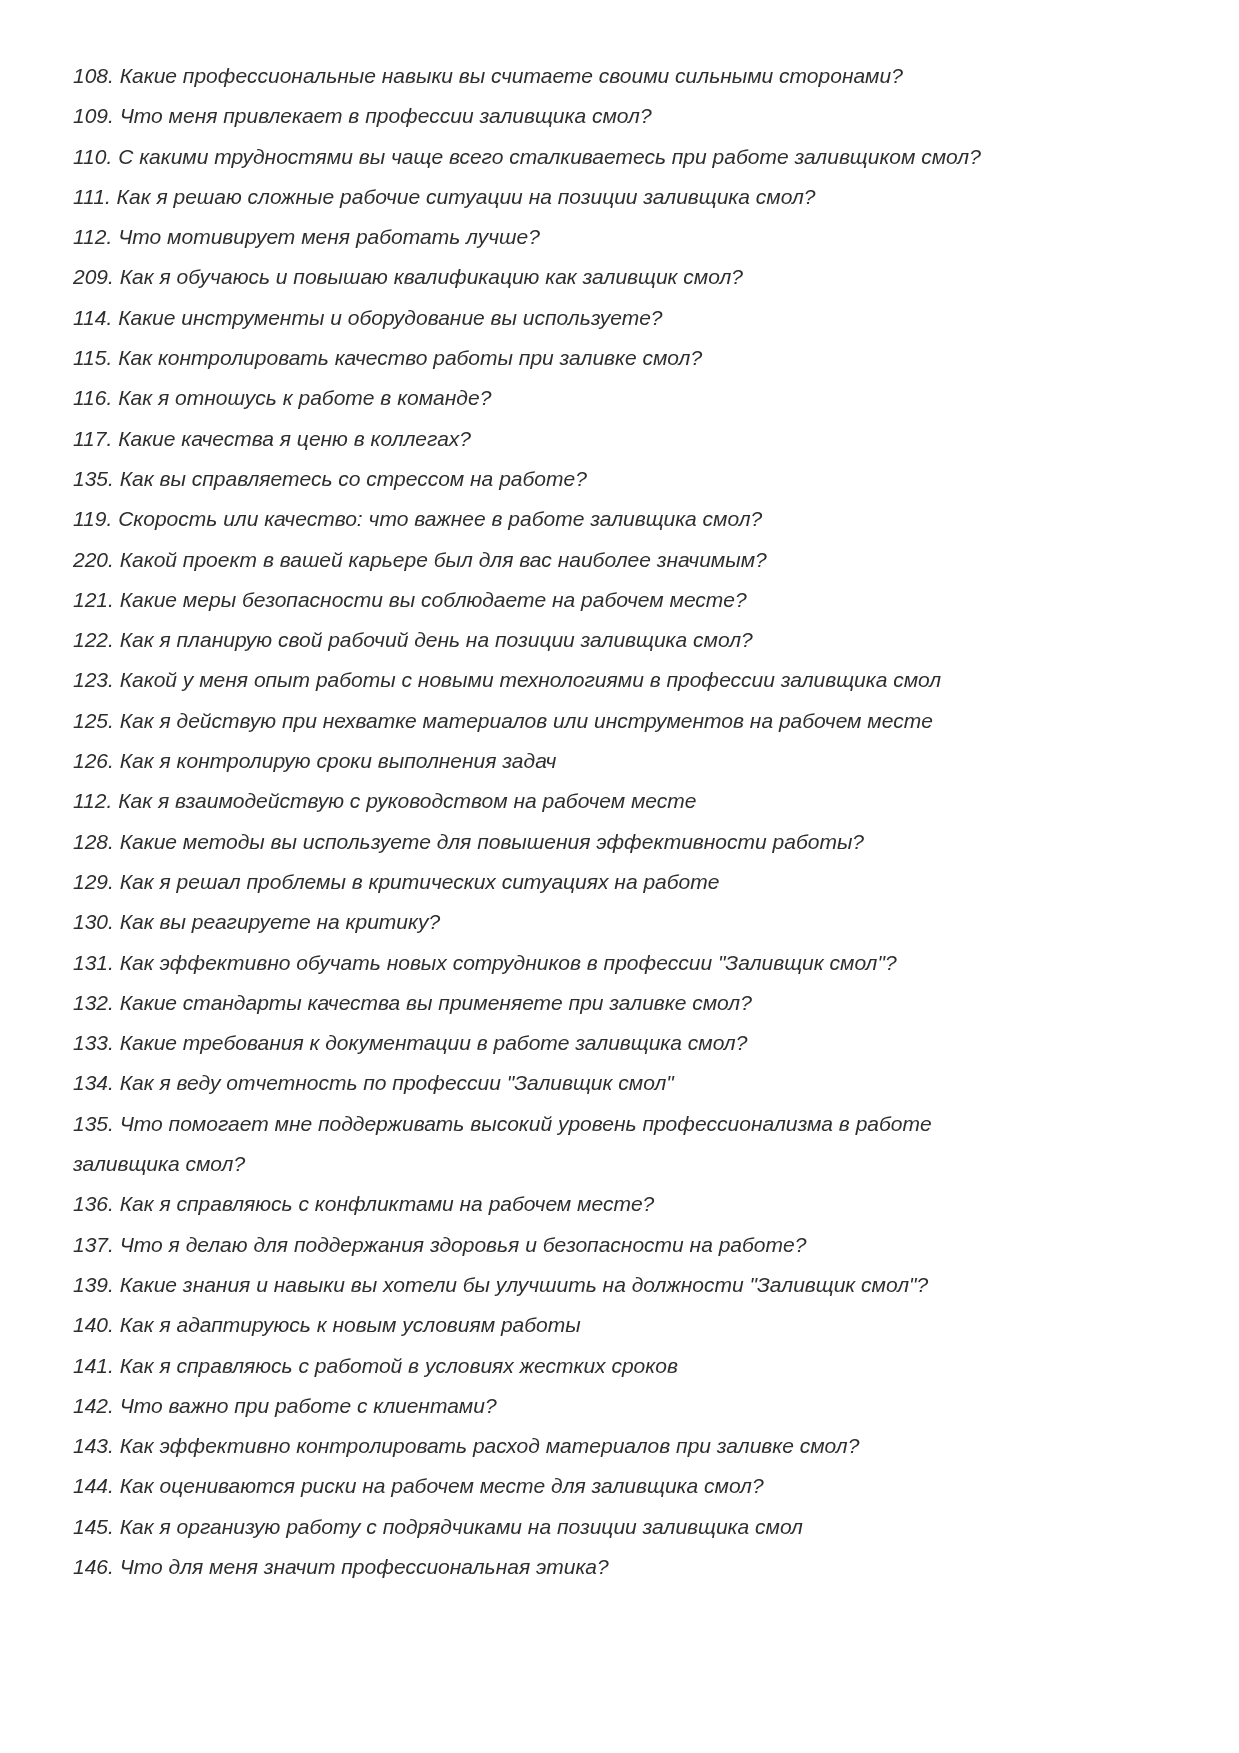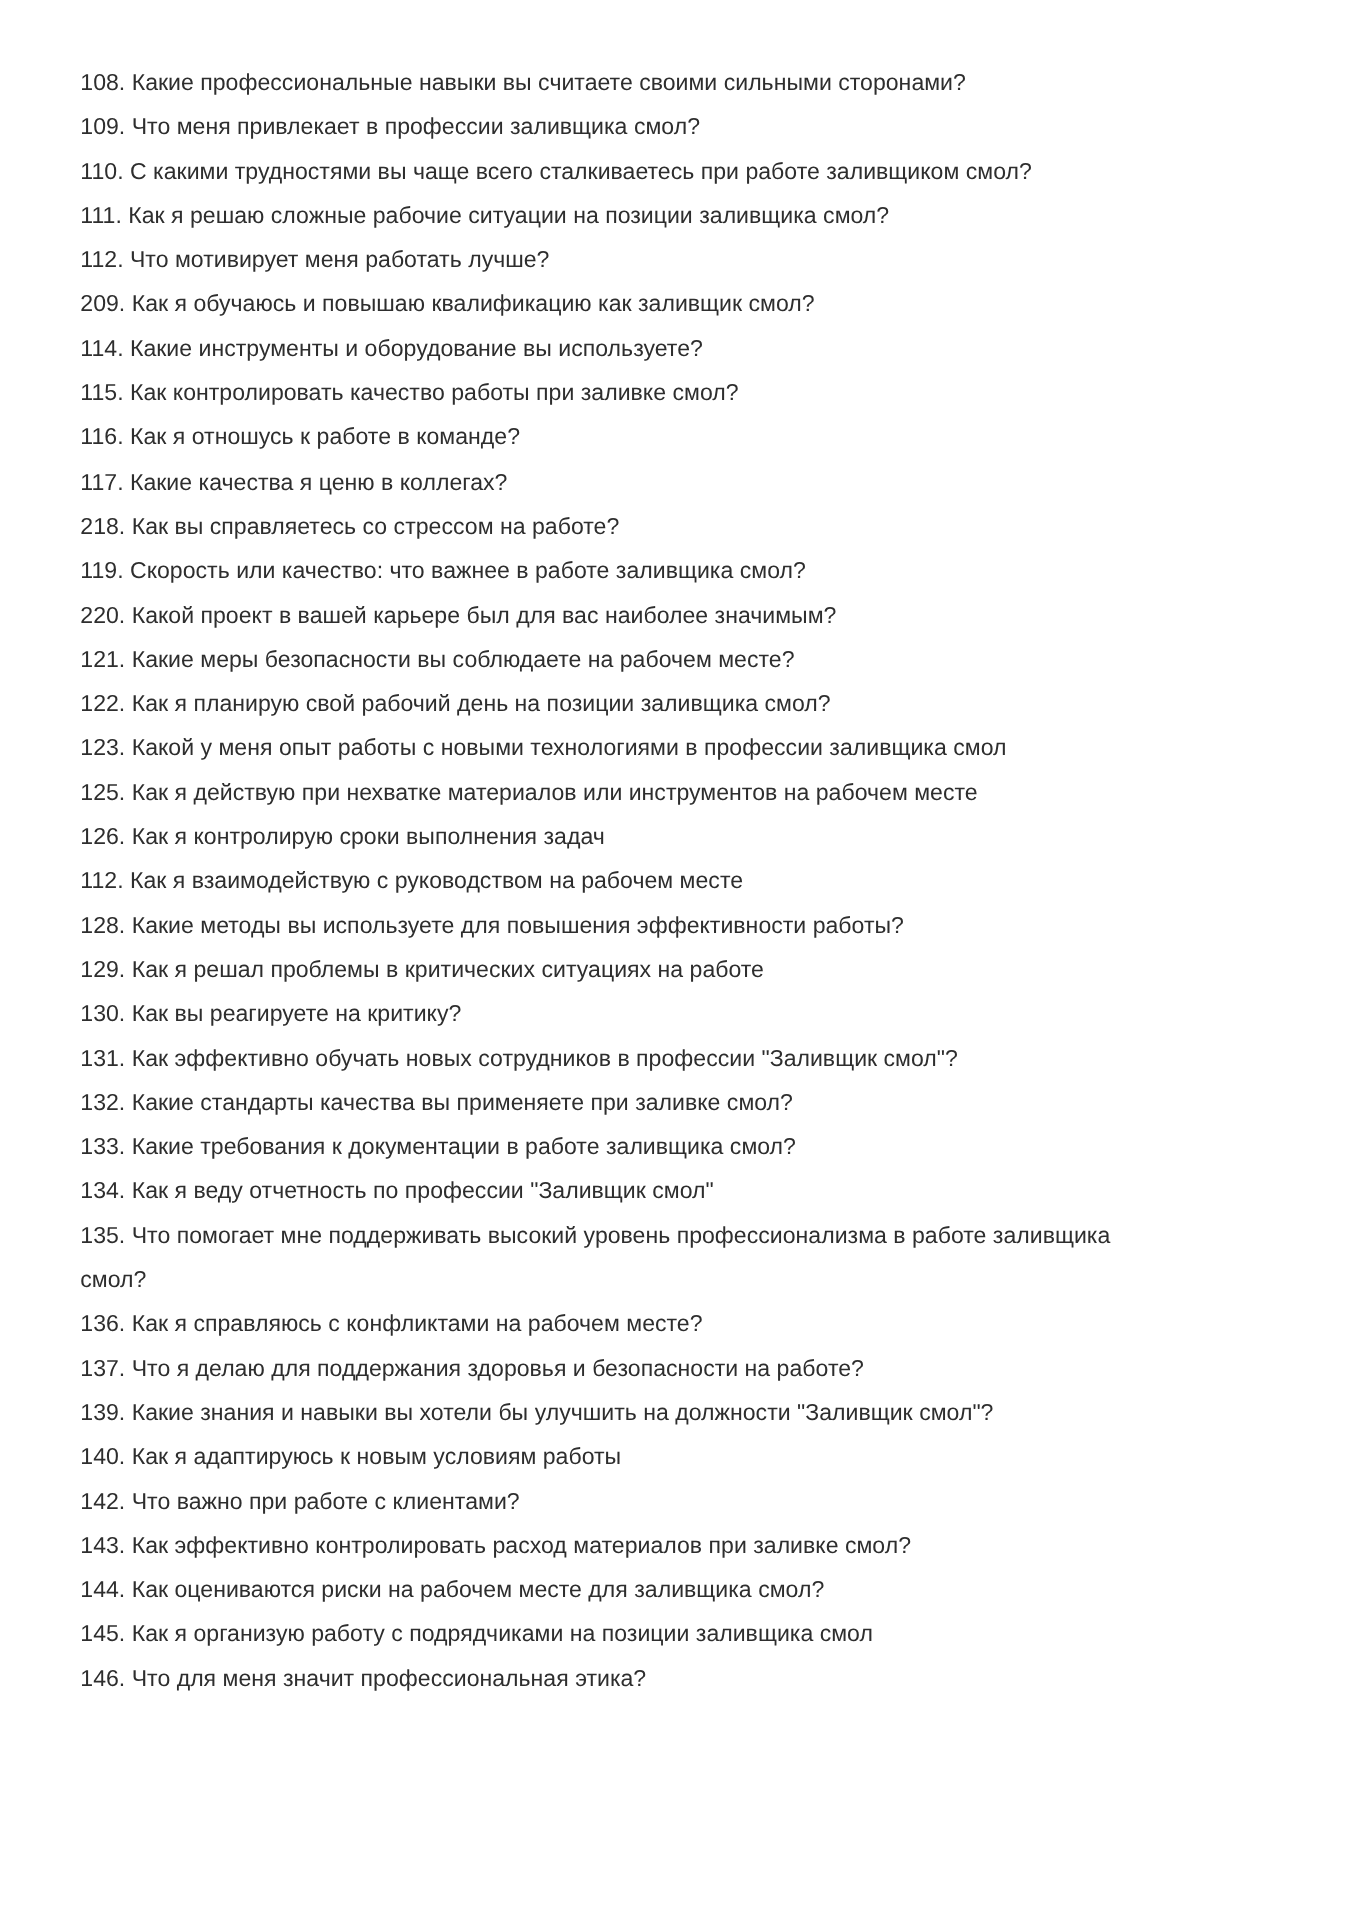"108. Какие профессиональные навыки вы" .question-list p.q { font-style: none -> italic }
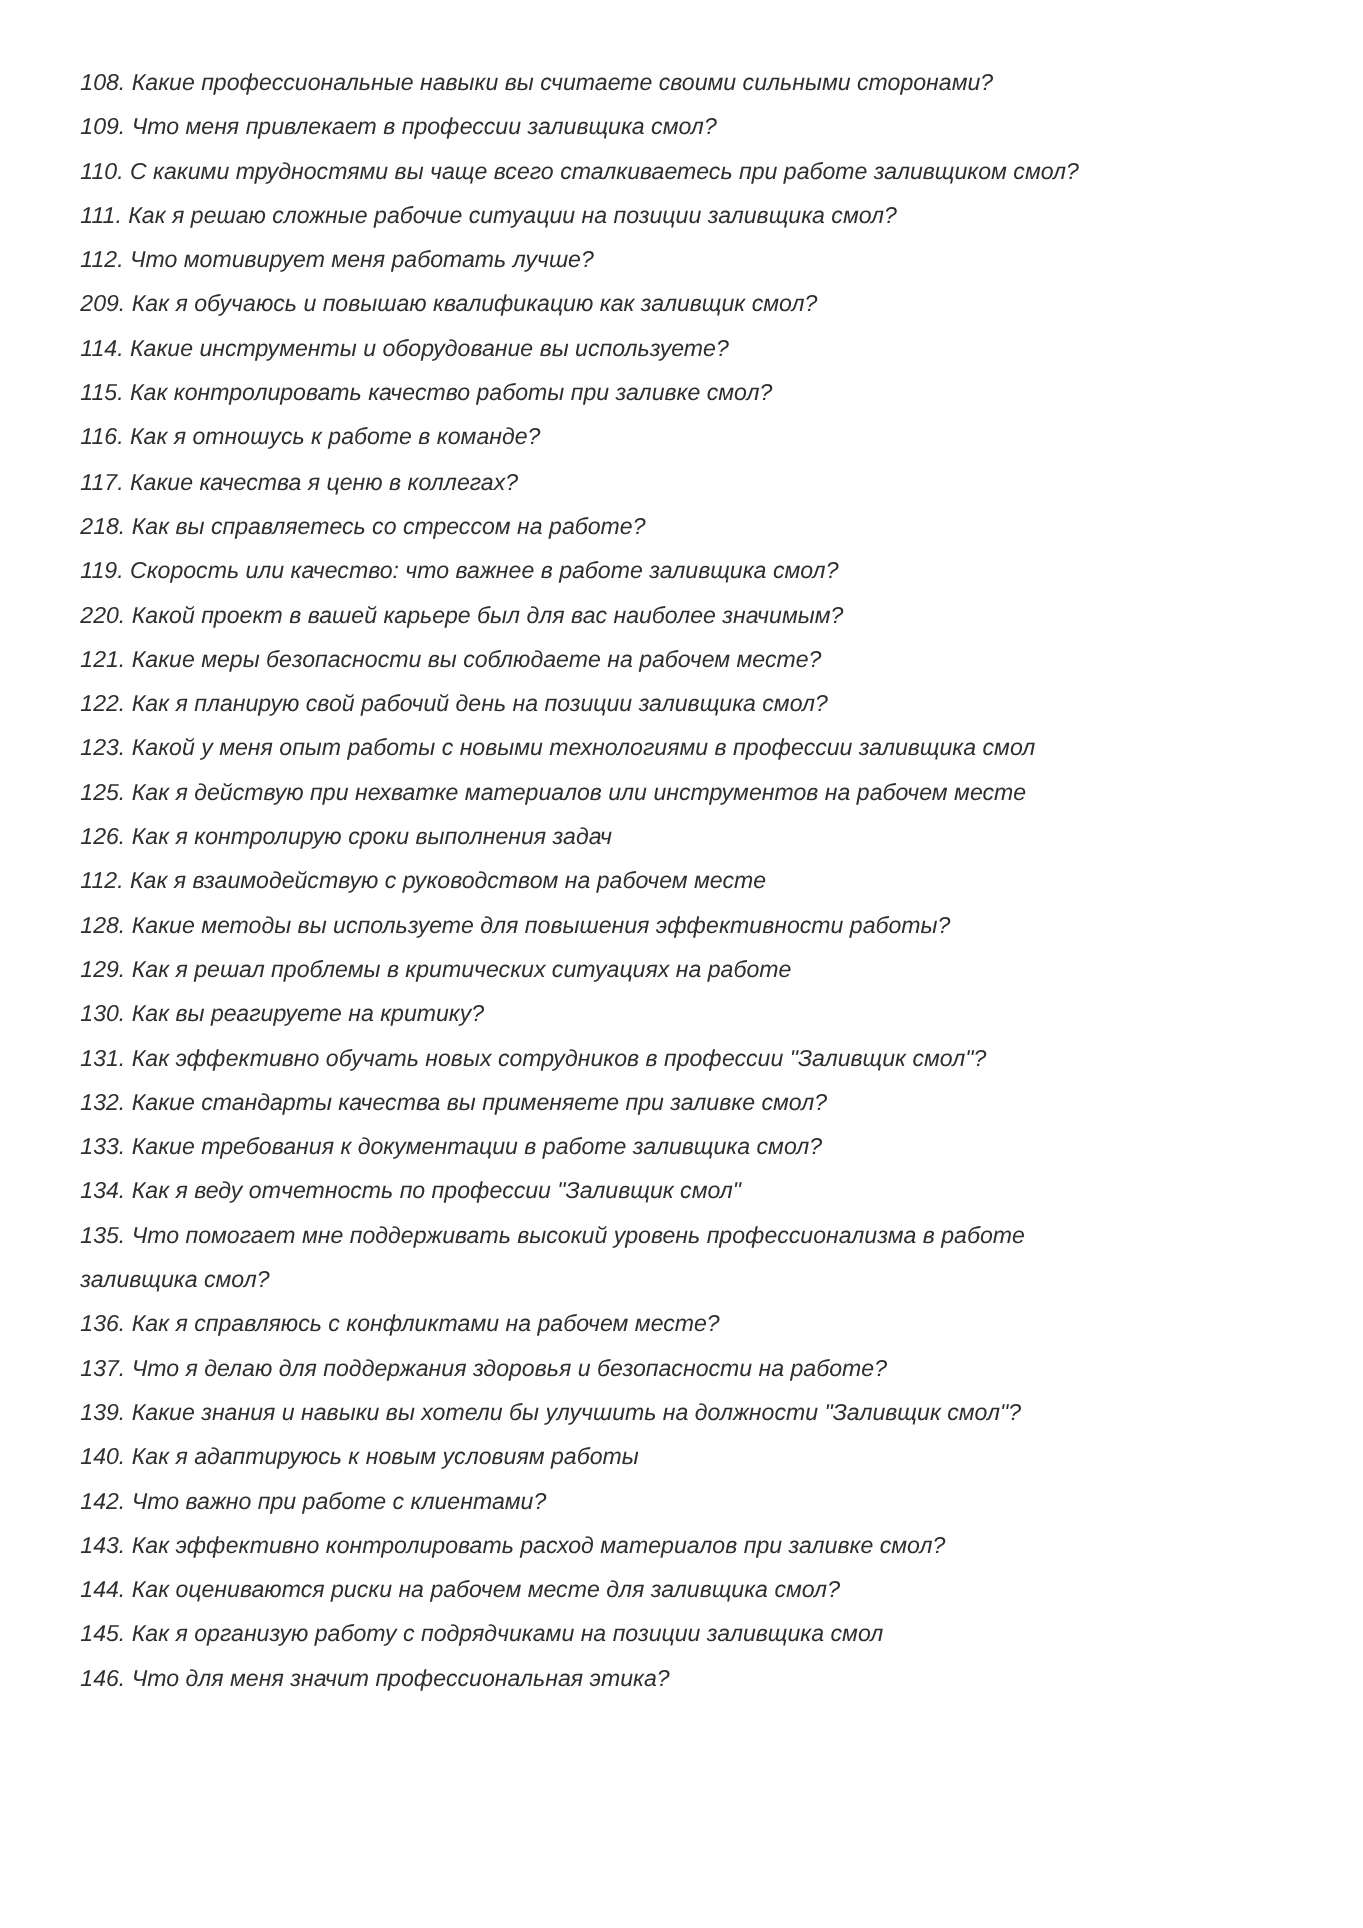"218. Как вы справляетесь со" p.q { text: 218 -> 135 }
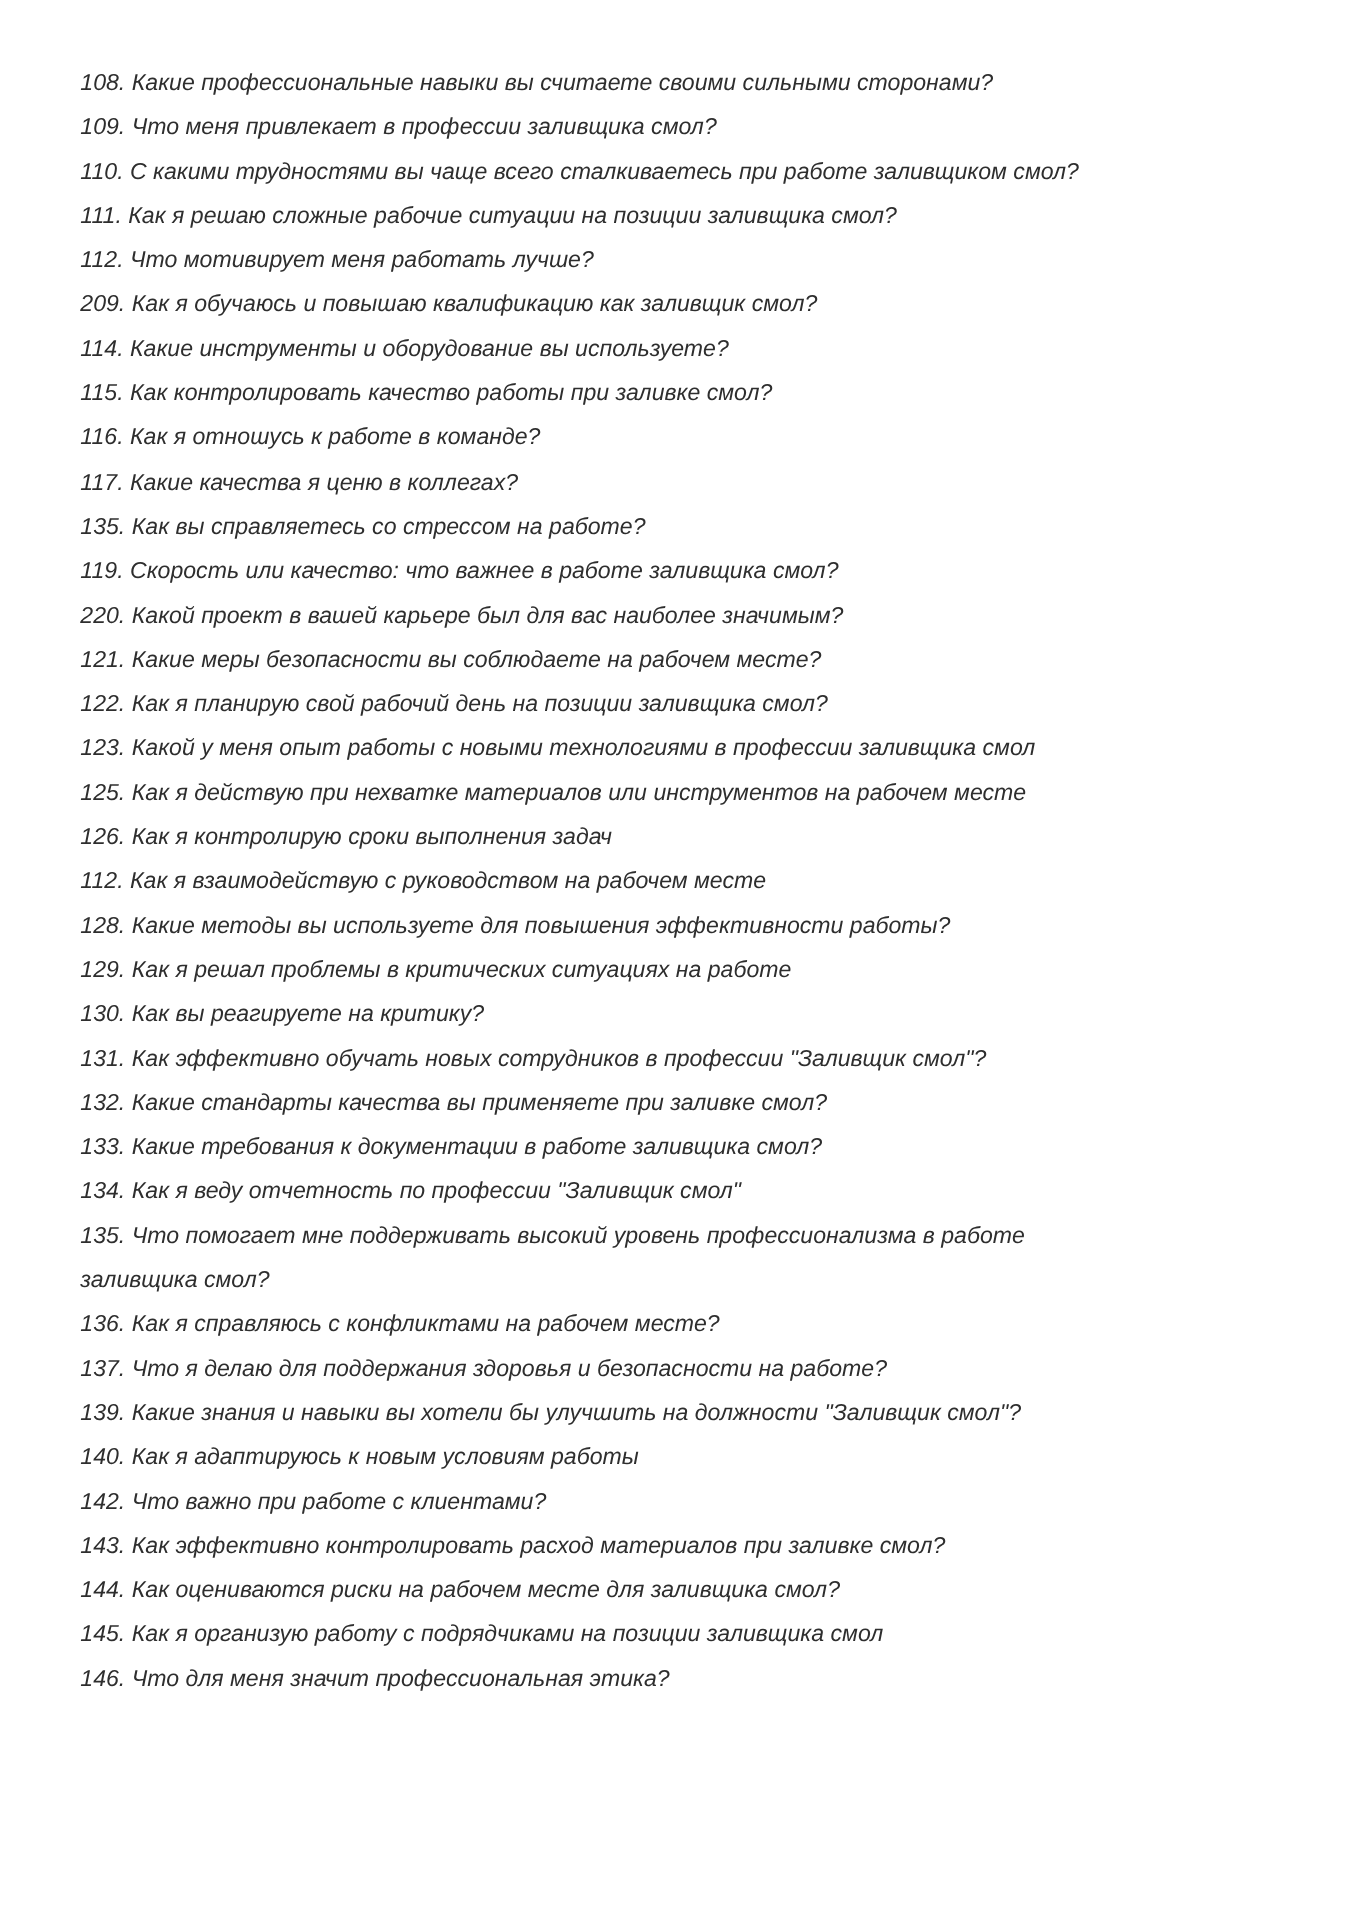"141. Как я справляюсь с" p.q { html: none -> <p>141. Как я справляюсь с работой в условиях жестких сроков</p> }
